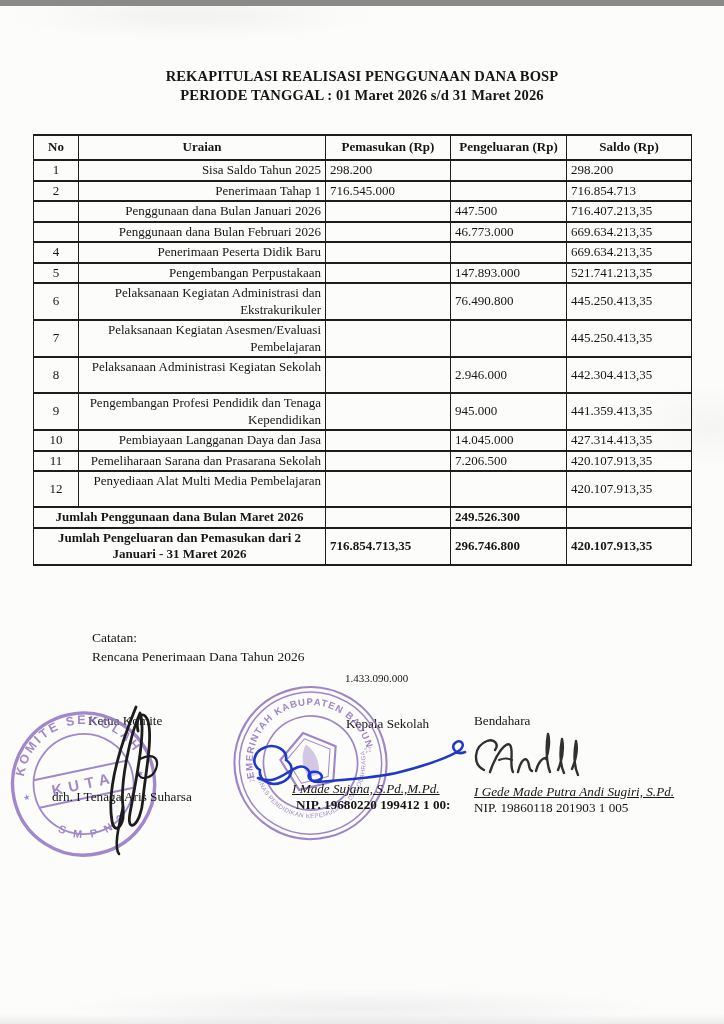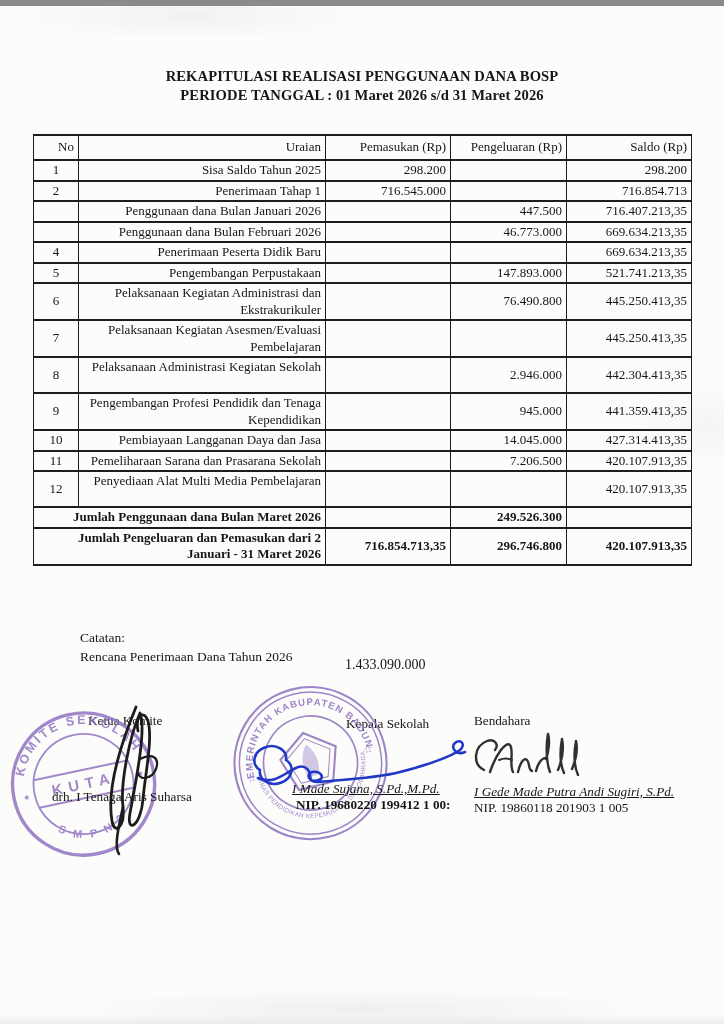"No" table.main th { font-weight: normal -> bold; text-align: right -> center }
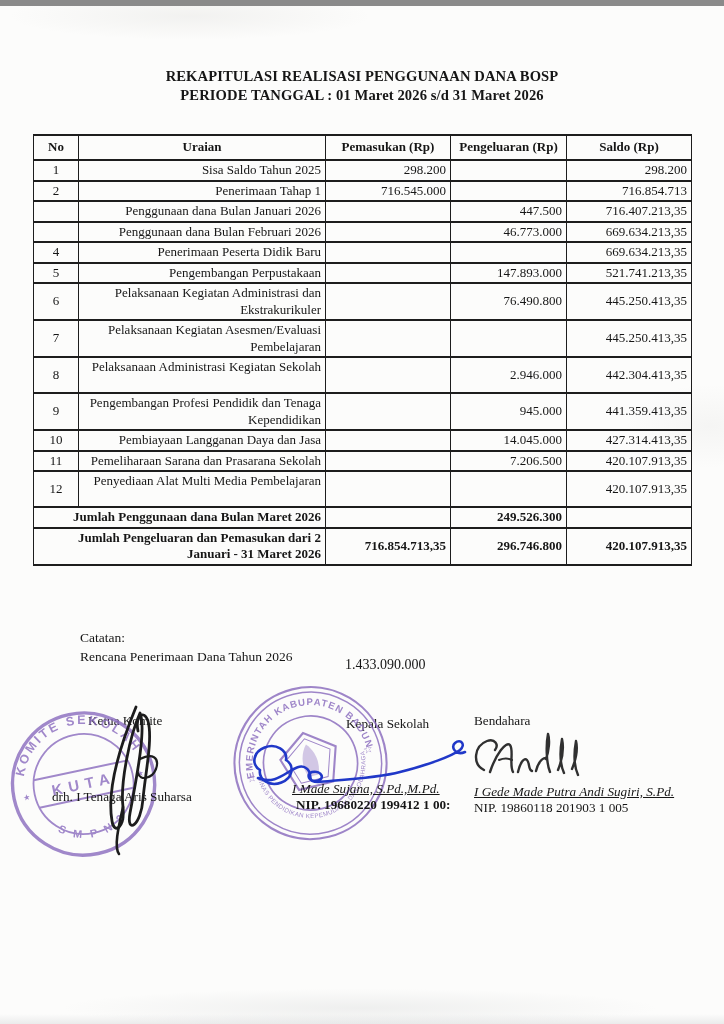"298.200" td.num-cell { text-align: right -> left }
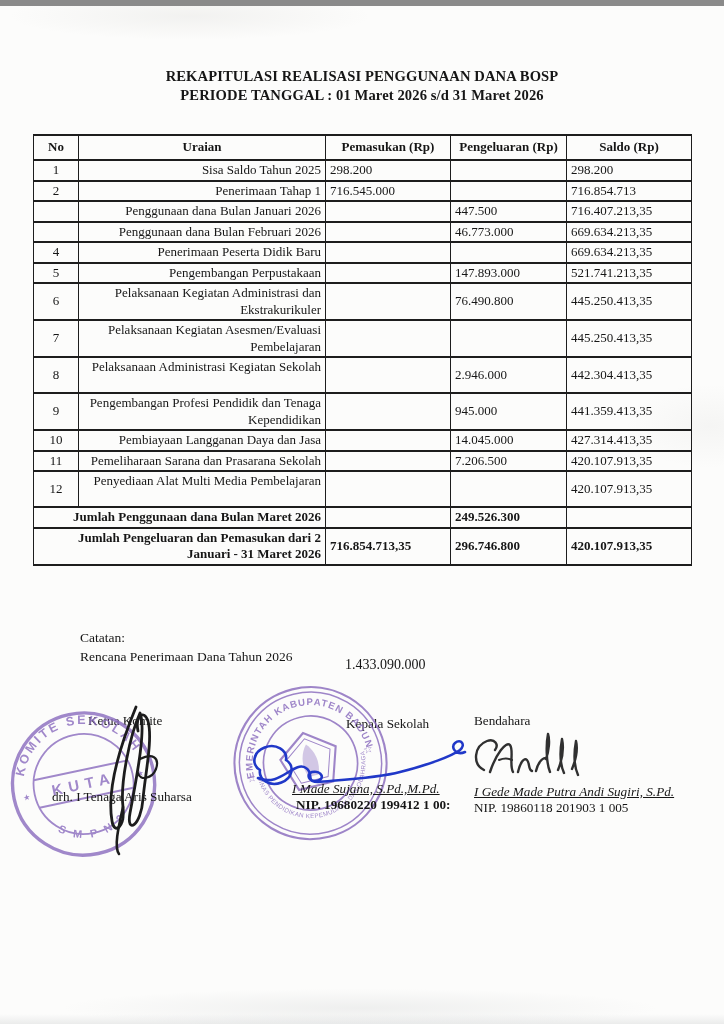"Jumlah Penggunaan dana Bulan Maret" td.label-cell { text-align: right -> center }
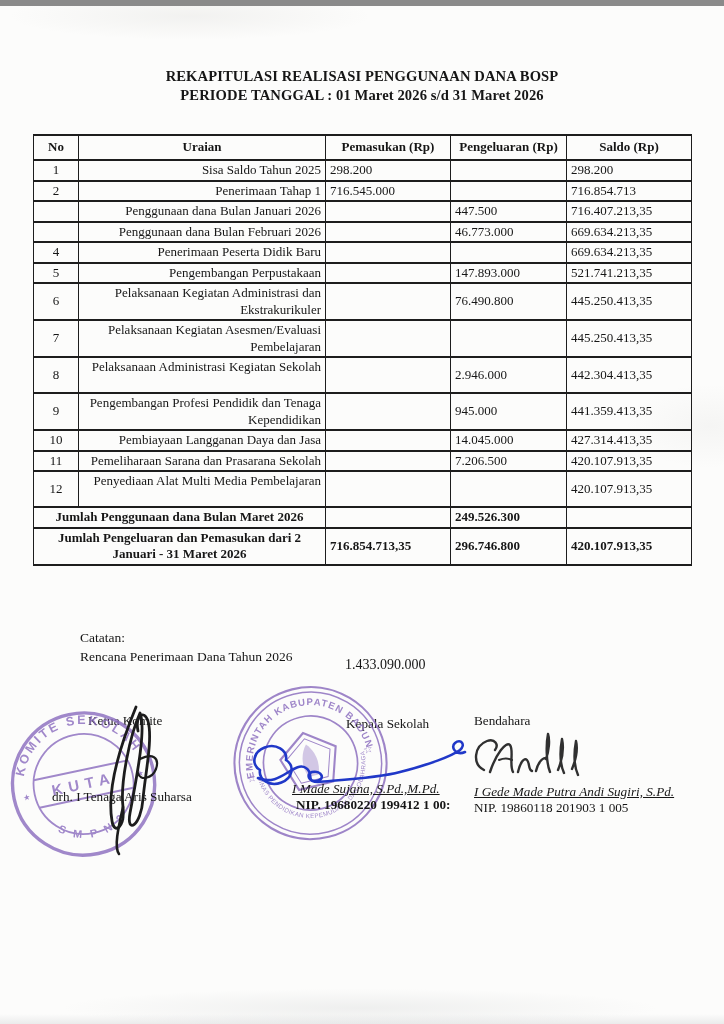"Catatan:" .notes { left: 80px -> 92px }
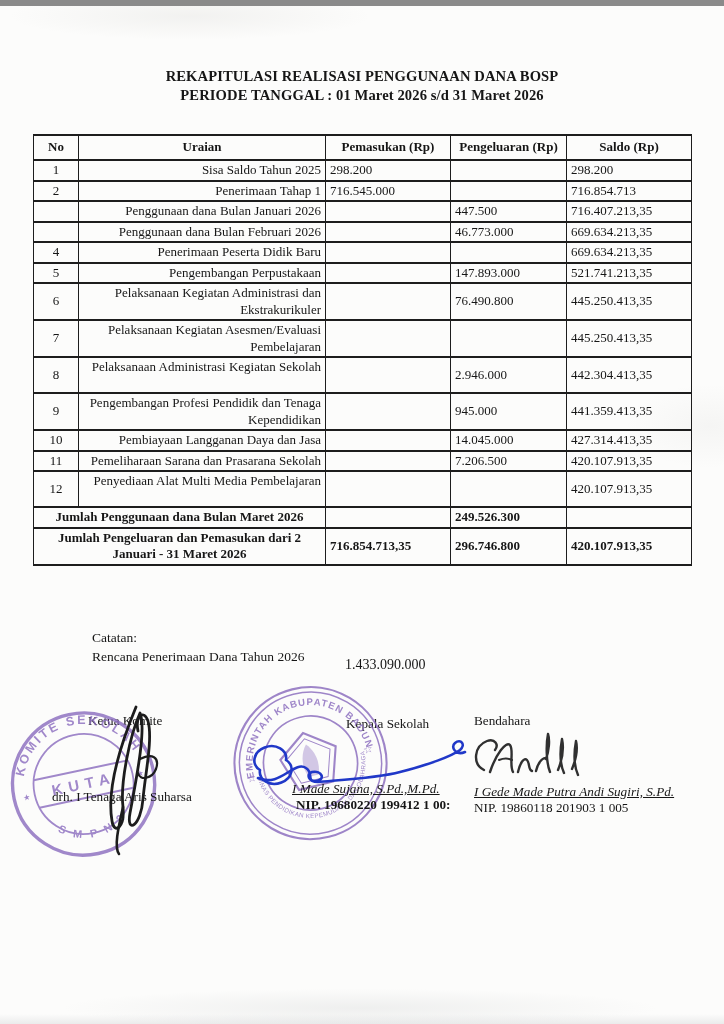"1.433.090.000" .notes-value { font-size: 14px -> 11px; top: 651px -> 666px }
